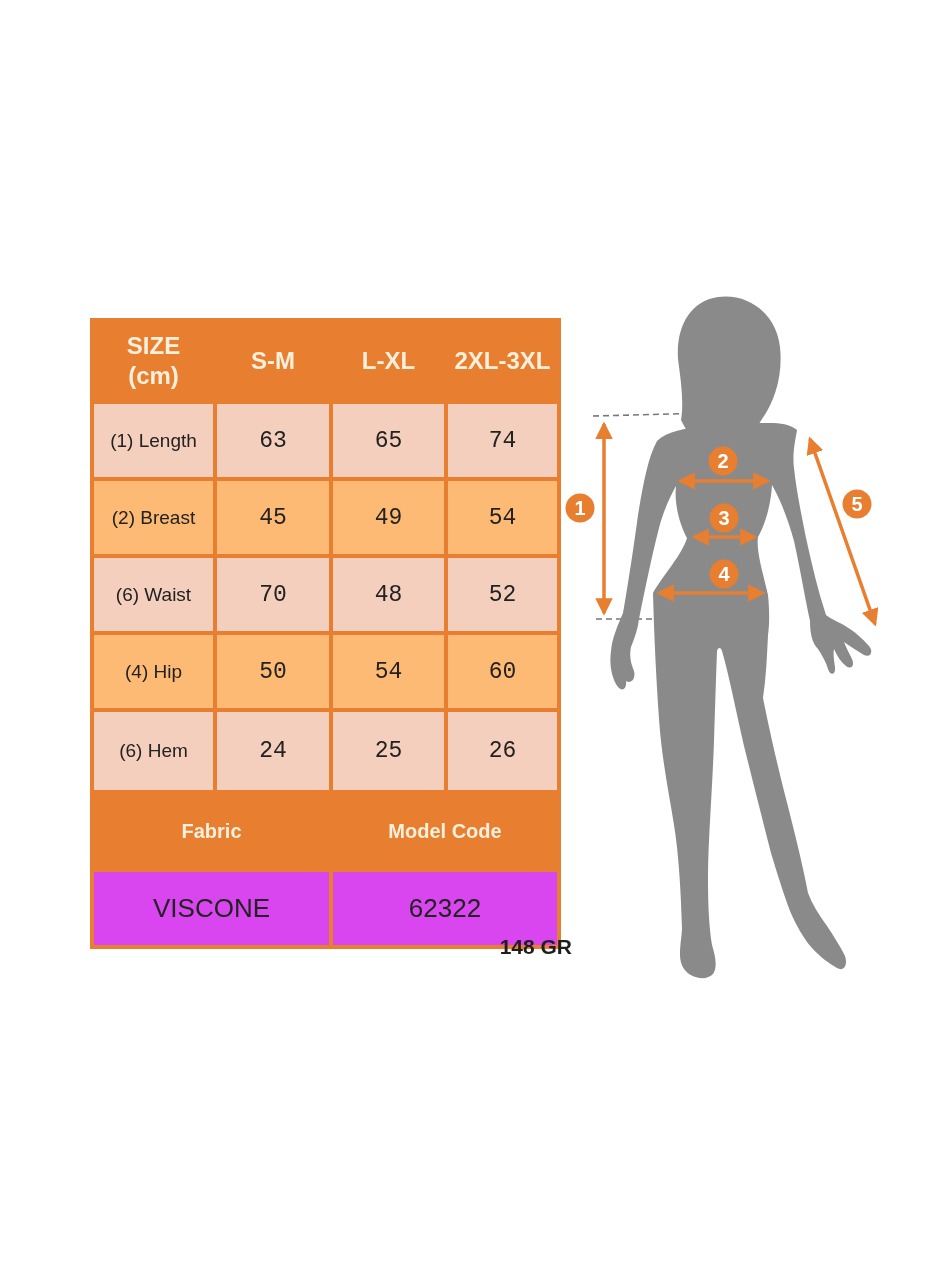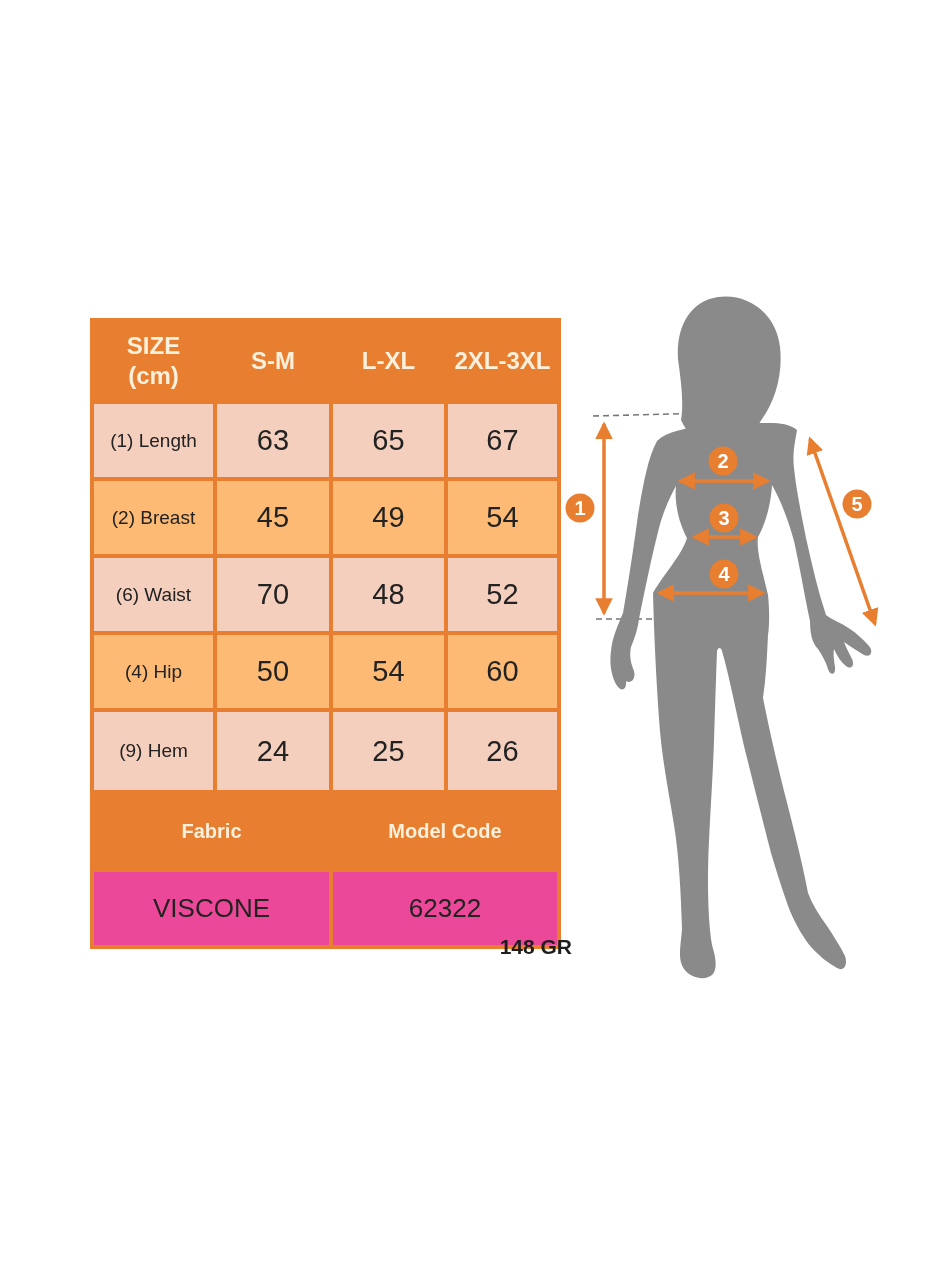"63" .cell-value { font-family: none -> Liberation Mono, monospace; font-size: 29px -> 23px }
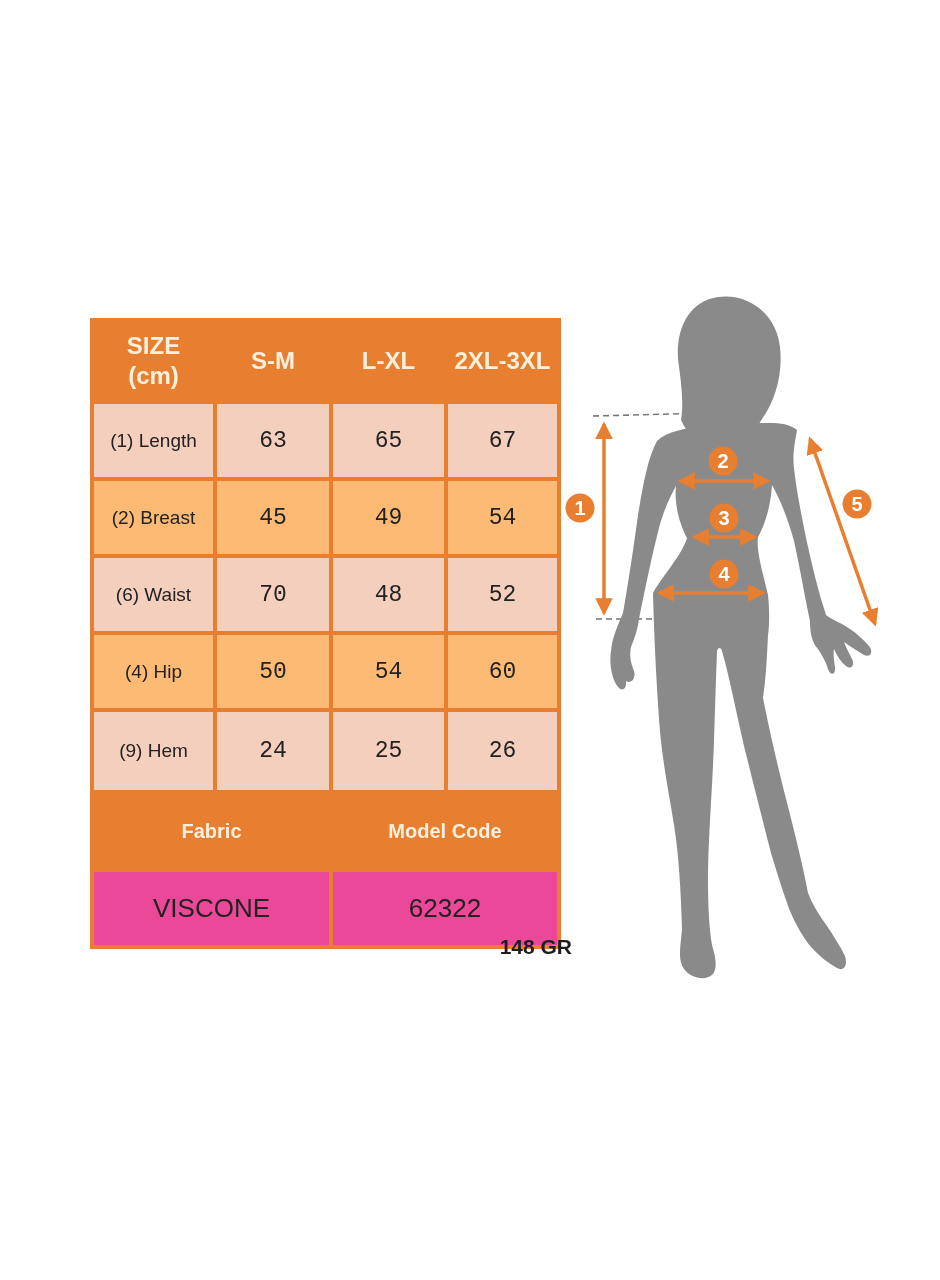"67" td.cell-value { text: 67 -> 74 }
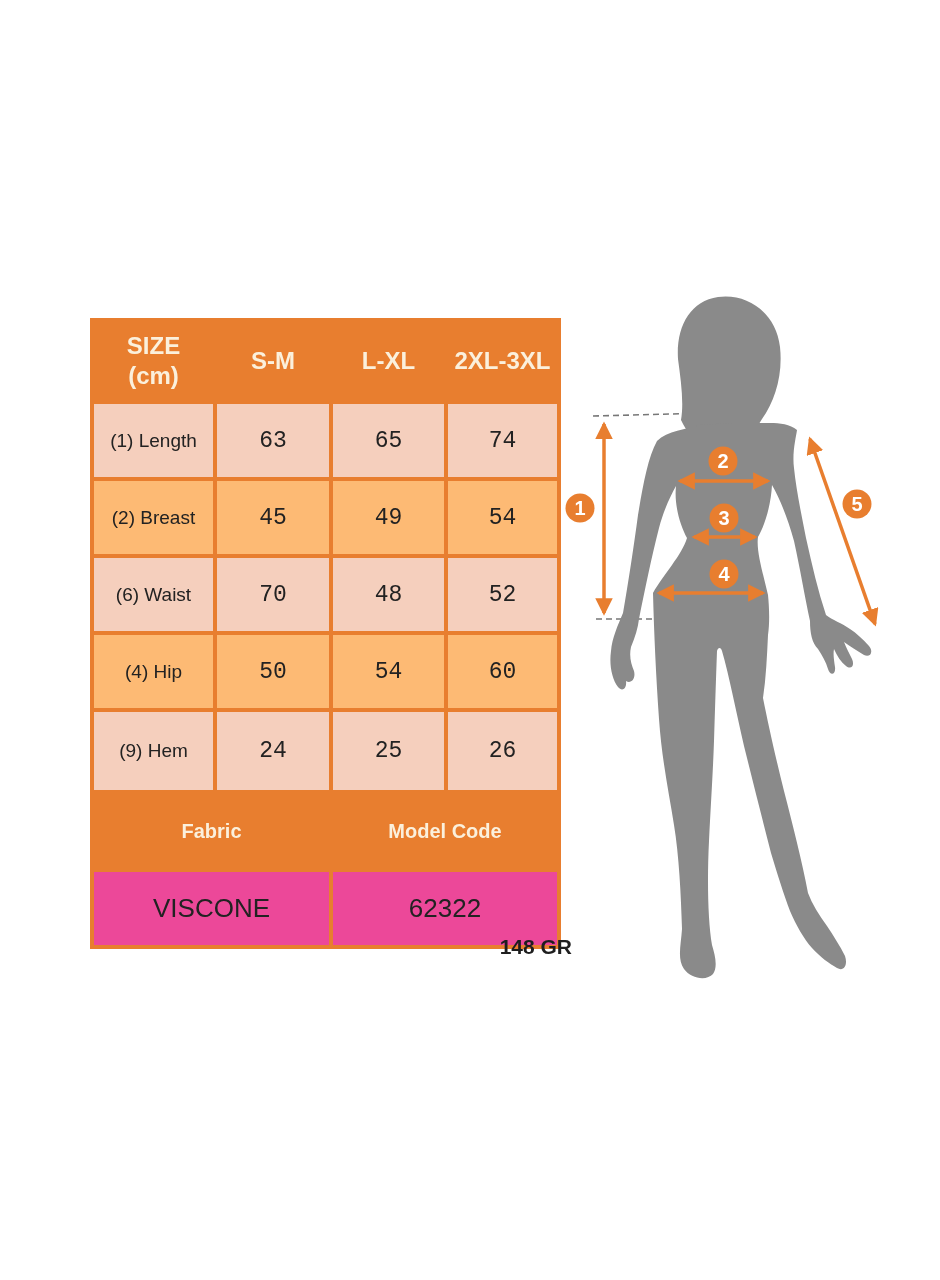"(9) Hem" td.cell-label { text: 9 -> 6 }
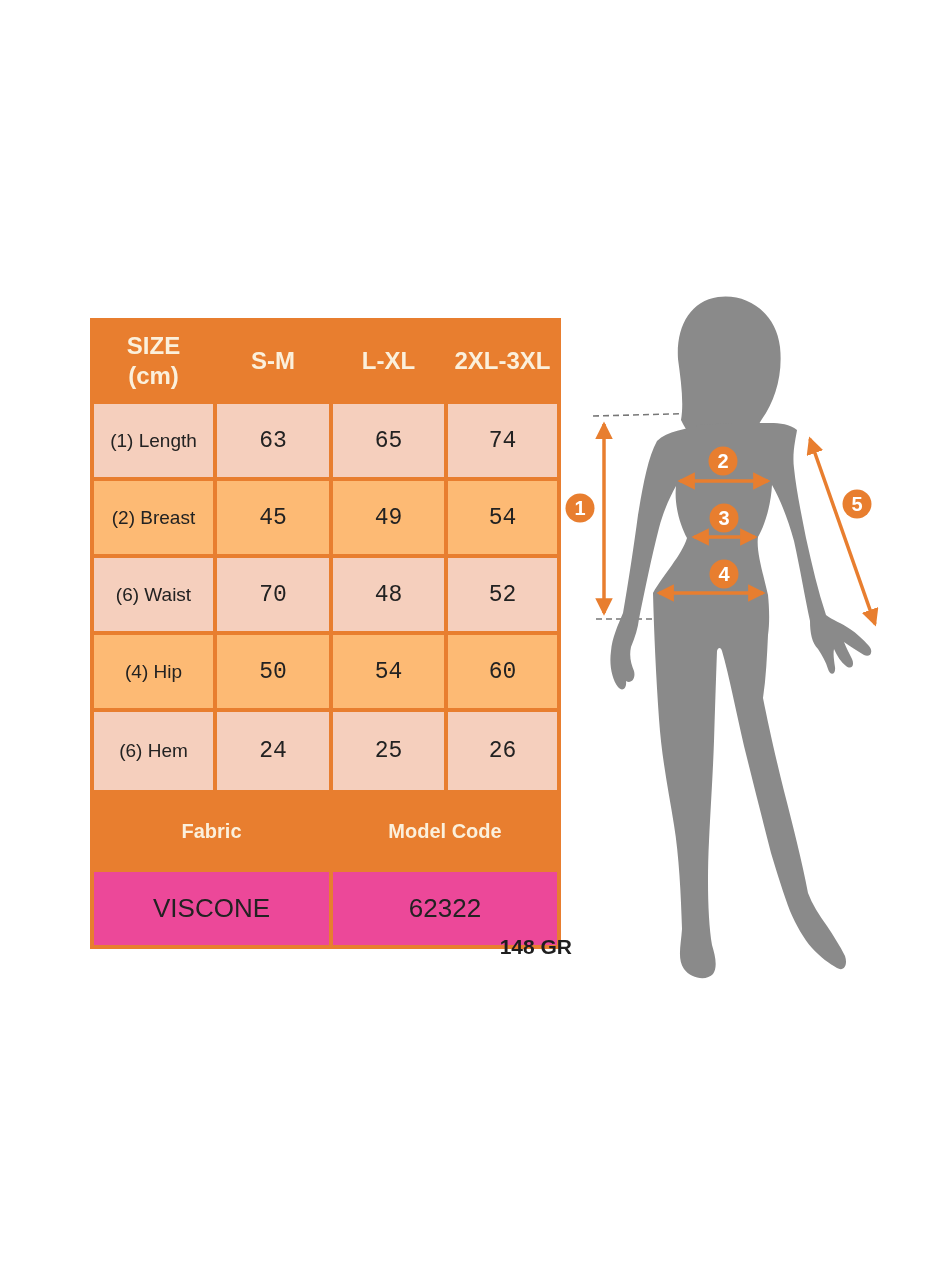"VISCONE" .row-fabric-val td { background: #ec4899 -> #d946ef }
